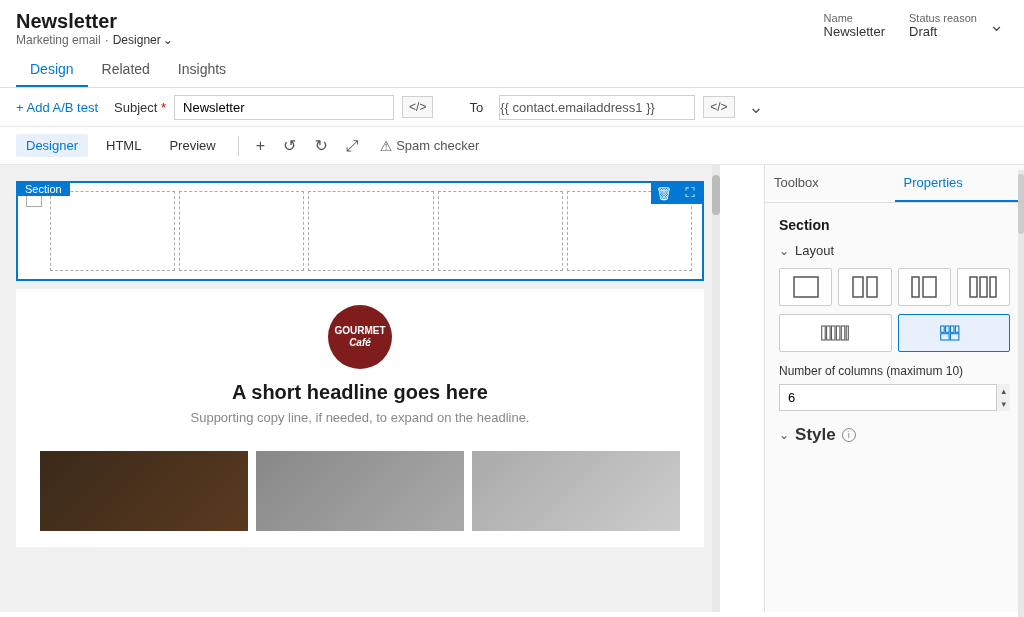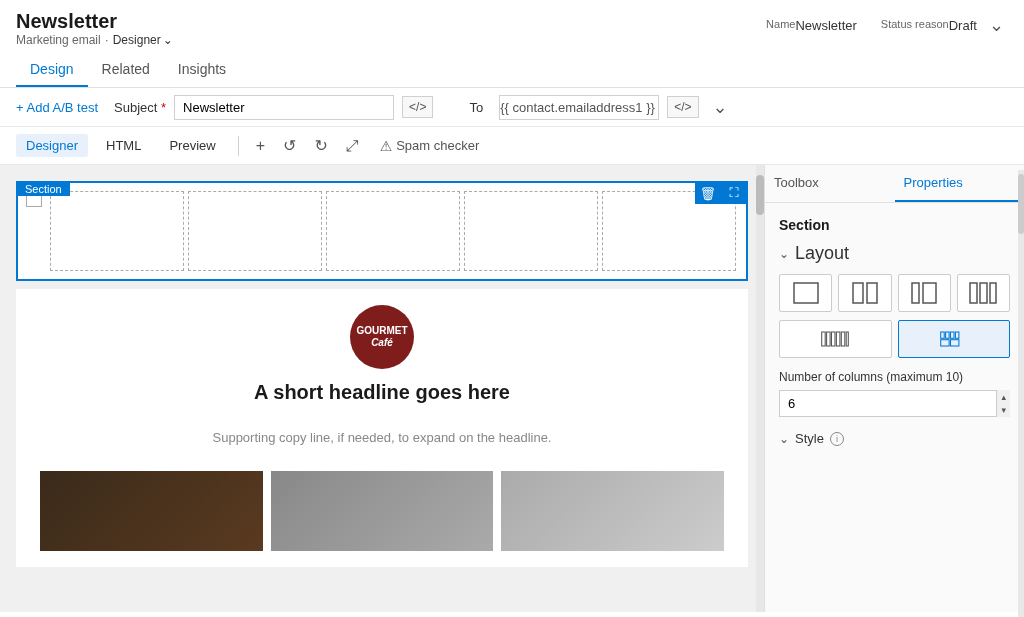"Name" .meta-item { flex-direction: row -> column }
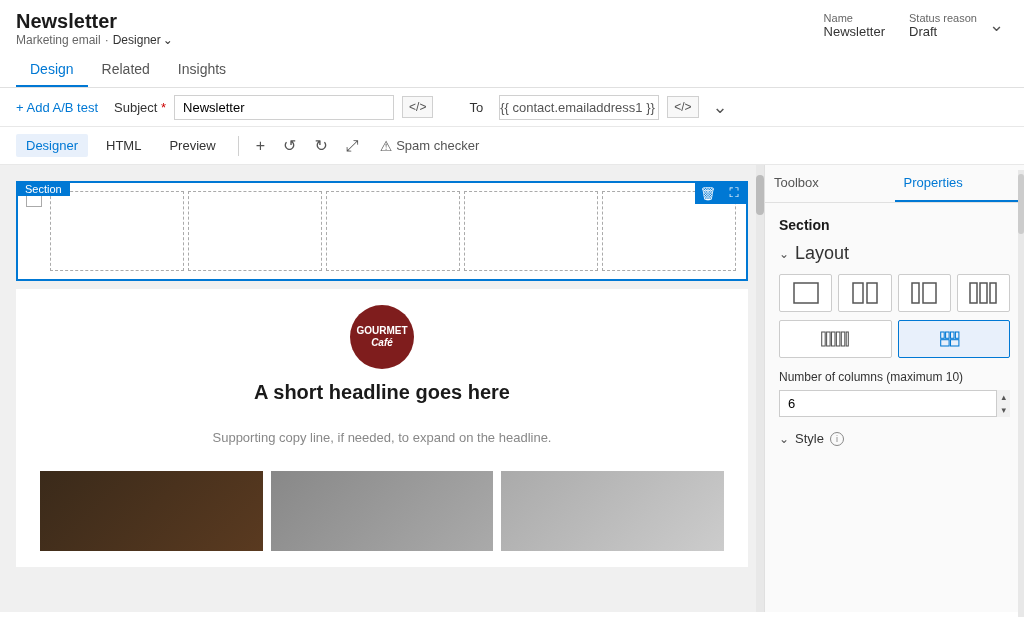"{{ contact.emailaddress1 }}" .to-input { width: 160px -> 196px }
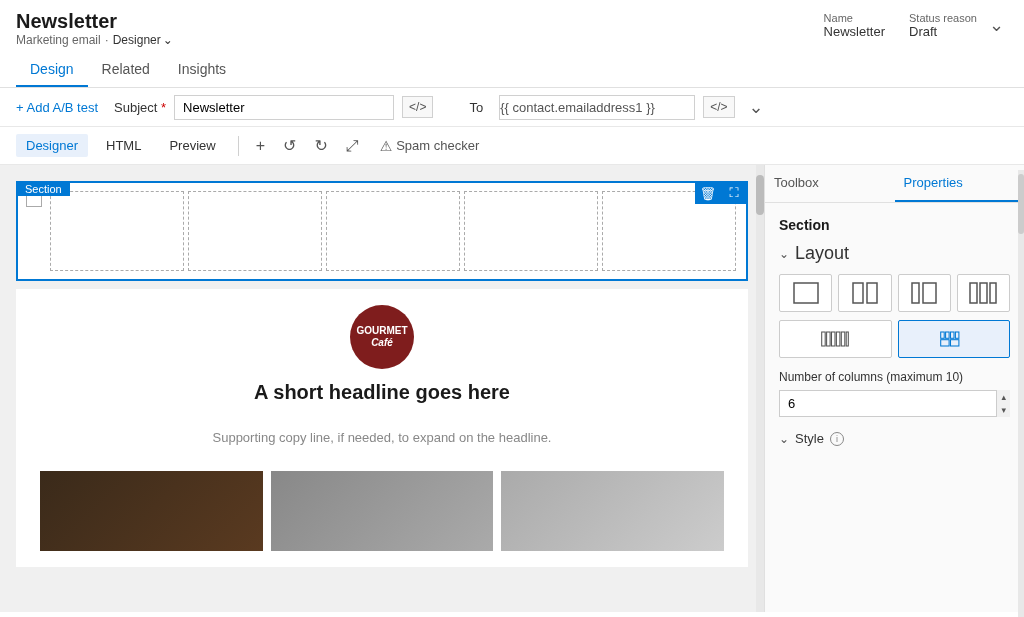"Section" .main-content { gap: none -> 44px }
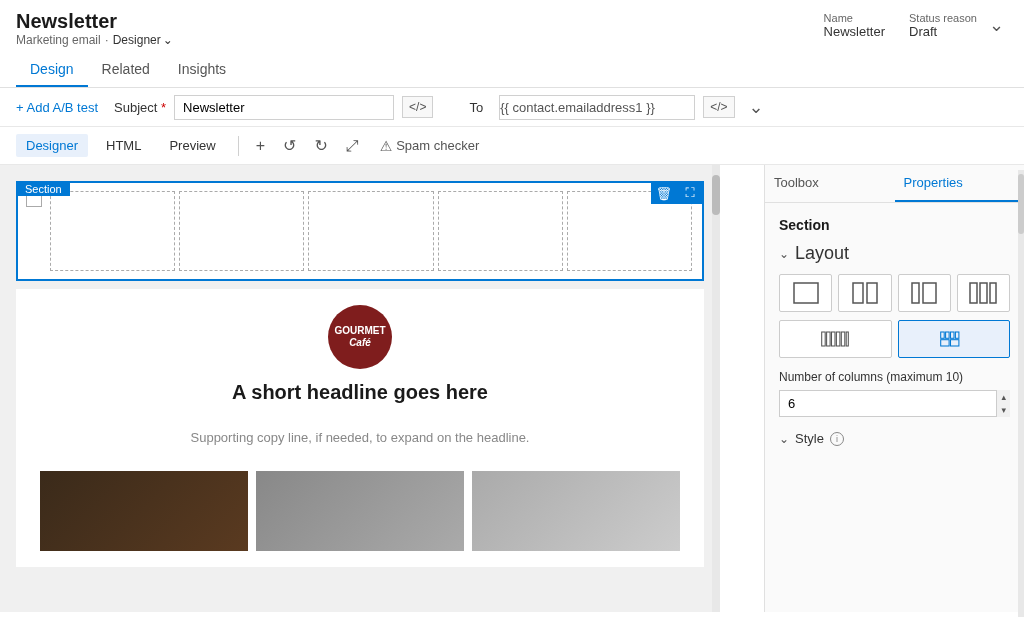"Layout" .collapse-label { font-size: 18px -> 13px }
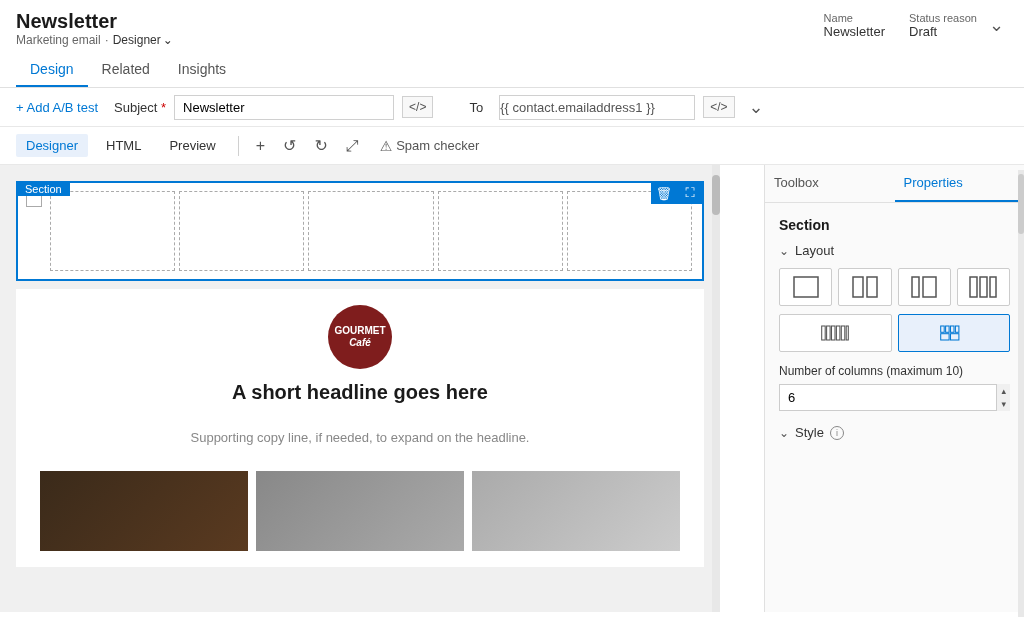"A short headline goes here" .headline { margin-bottom: 26px -> 6px }
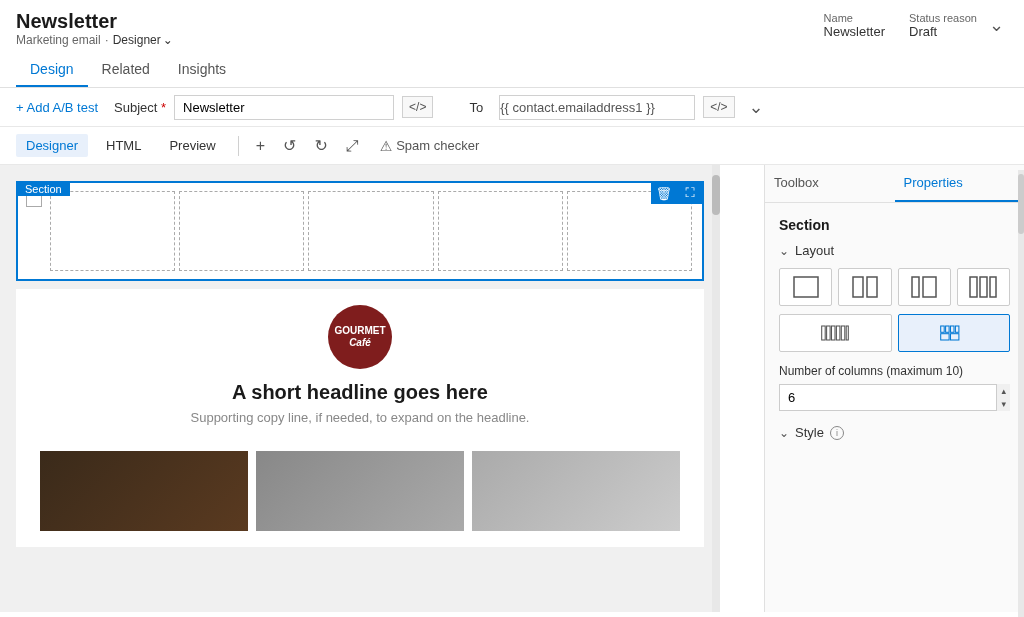"Style" .style-label { font-size: 13px -> 17px; font-weight: 400 -> 700 }
